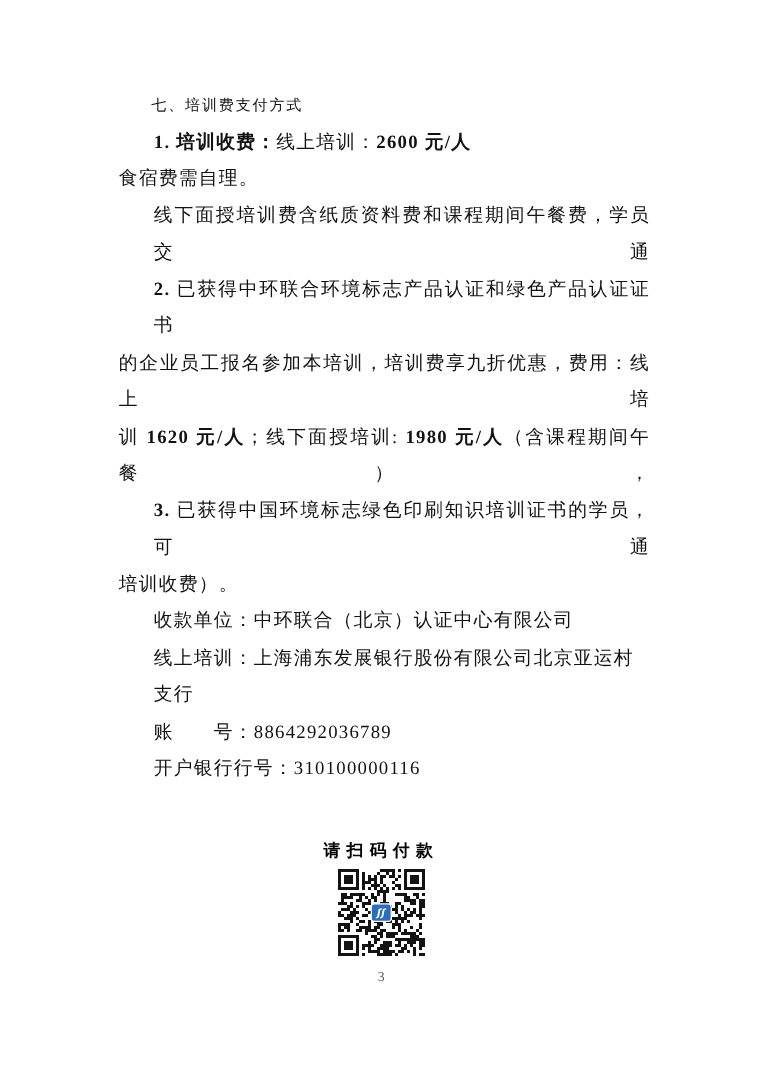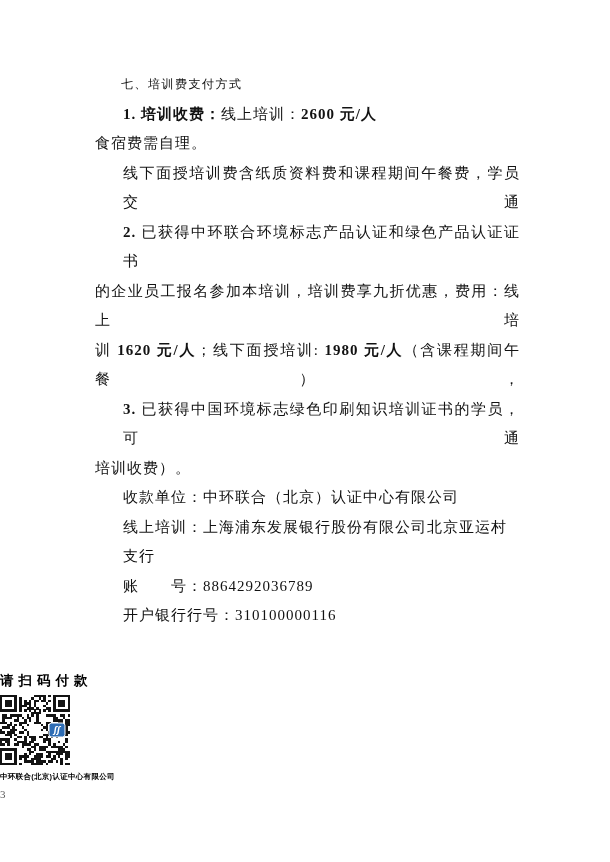"请扫码付款" .pay-block { text-align: none -> center }
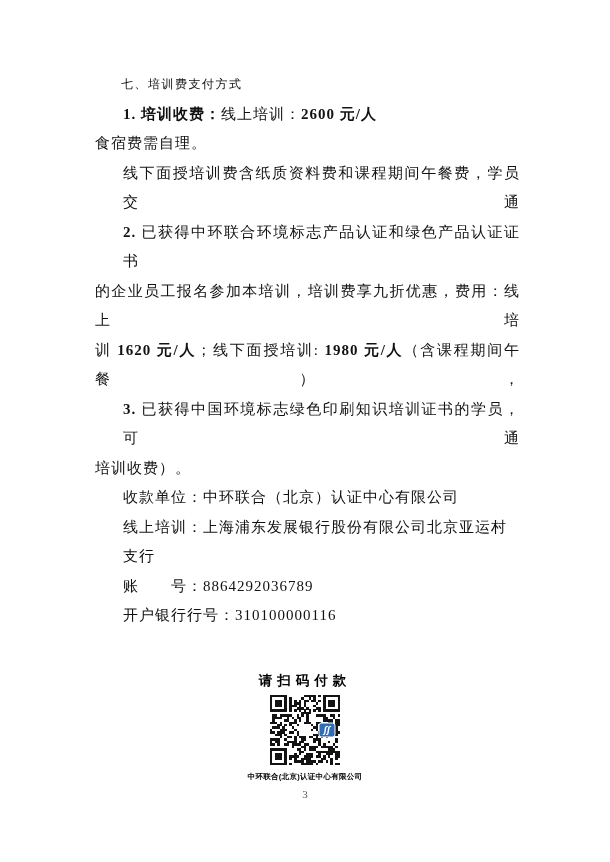"ʃʃ" .qr-logo { margin-left: 22px -> none }
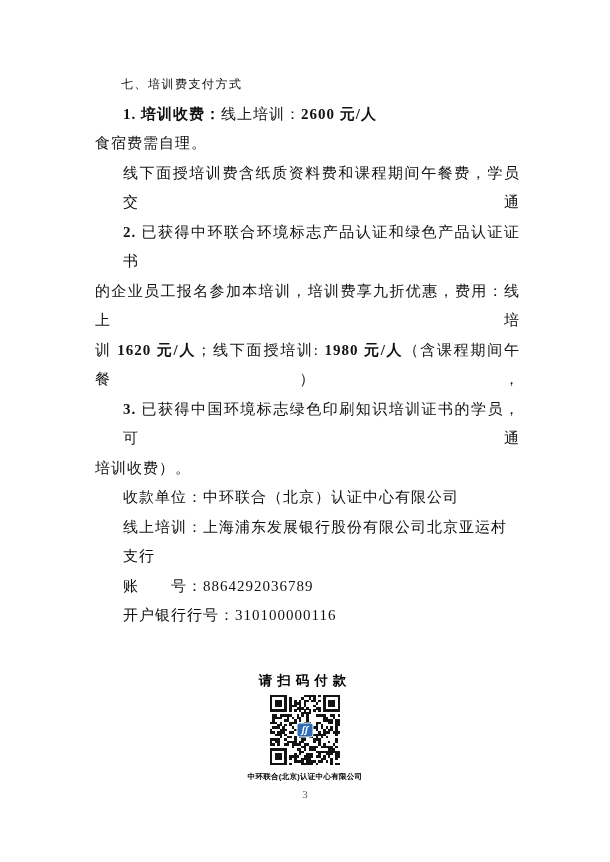"中环联合(北京)认证中心有限公司" div.qr-caption { html: <div>中环联合(北京)认证中心有限公司</div> -> none }
